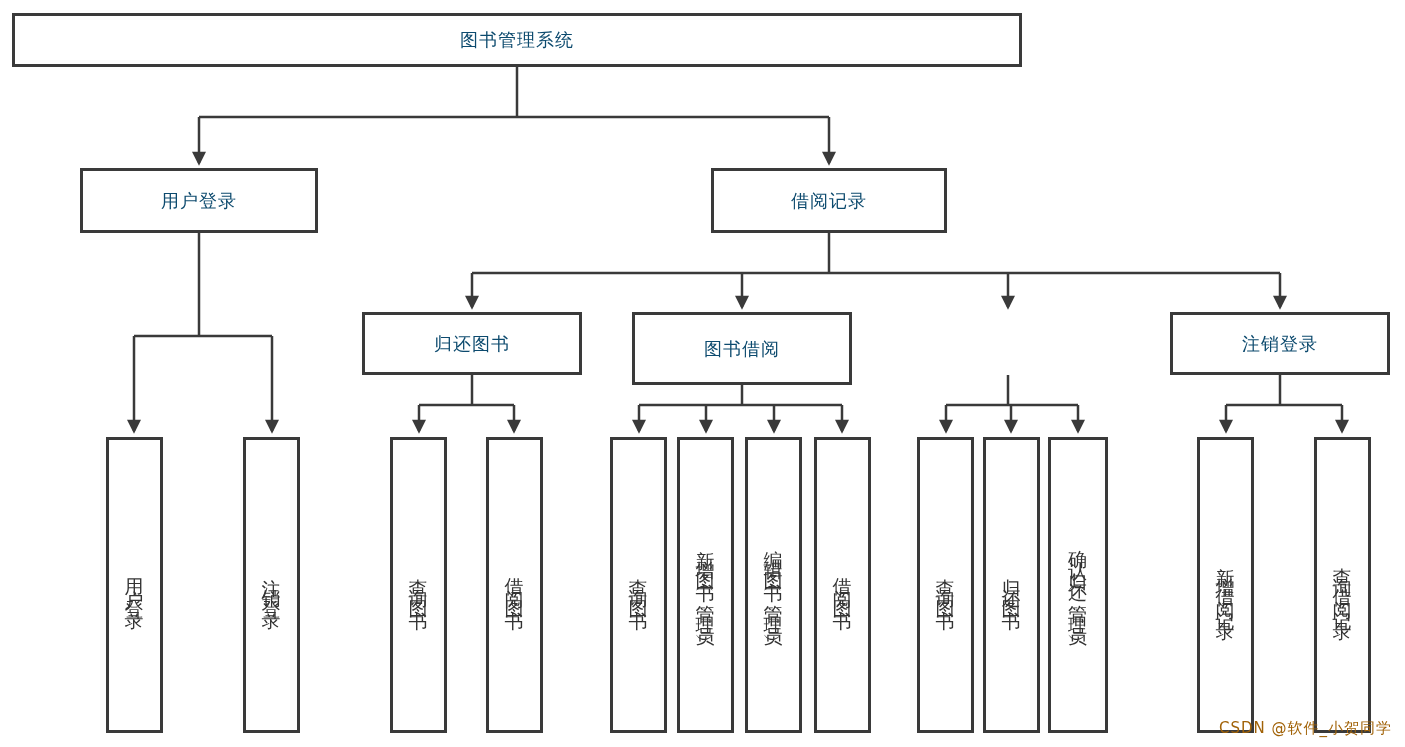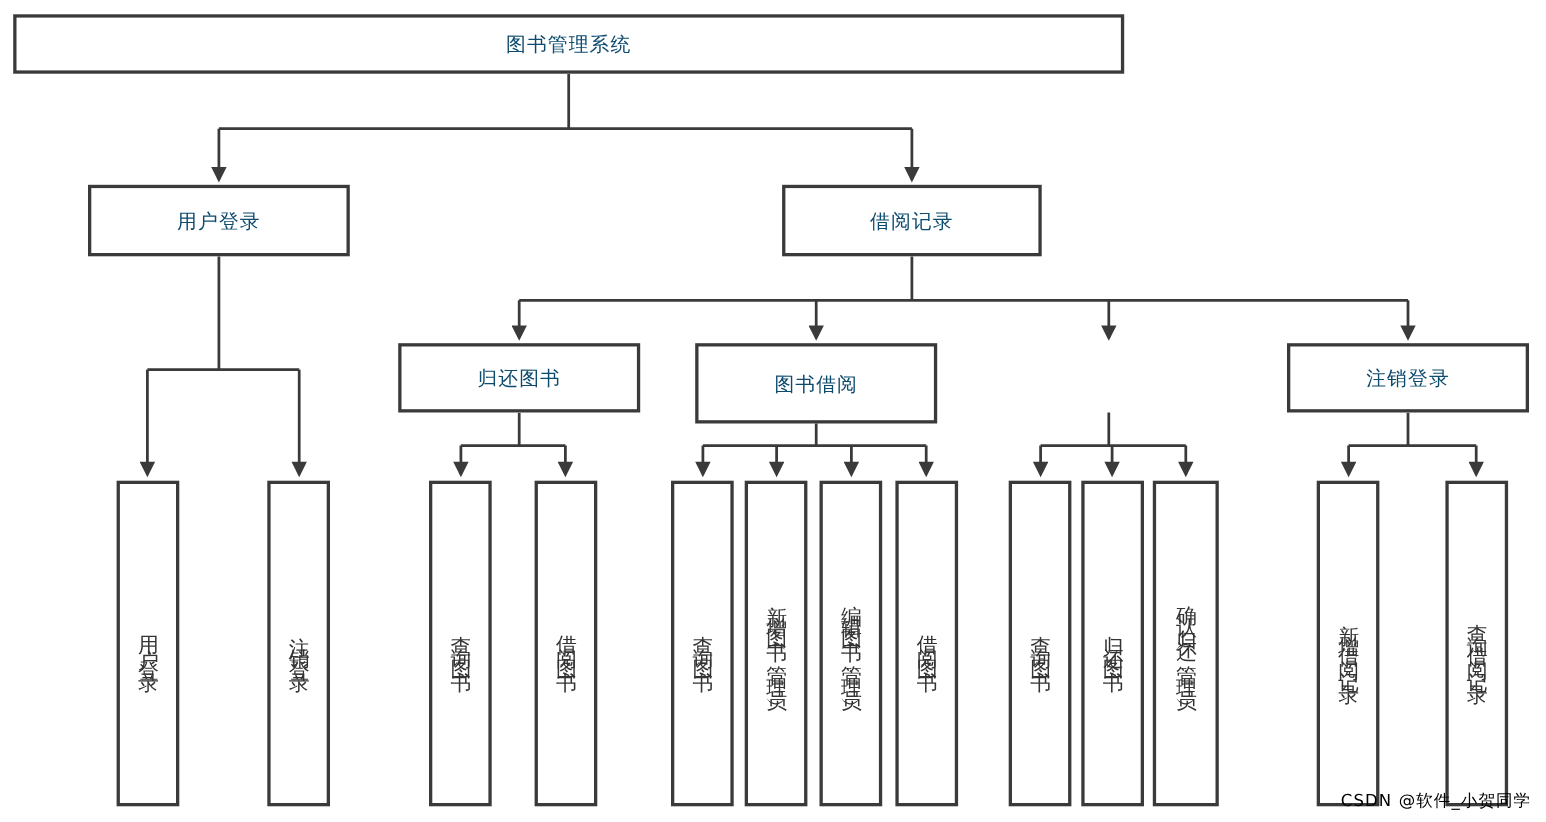"CSDN @软件_小贺同学" .watermark { color: #000000 -> #a16207 }
